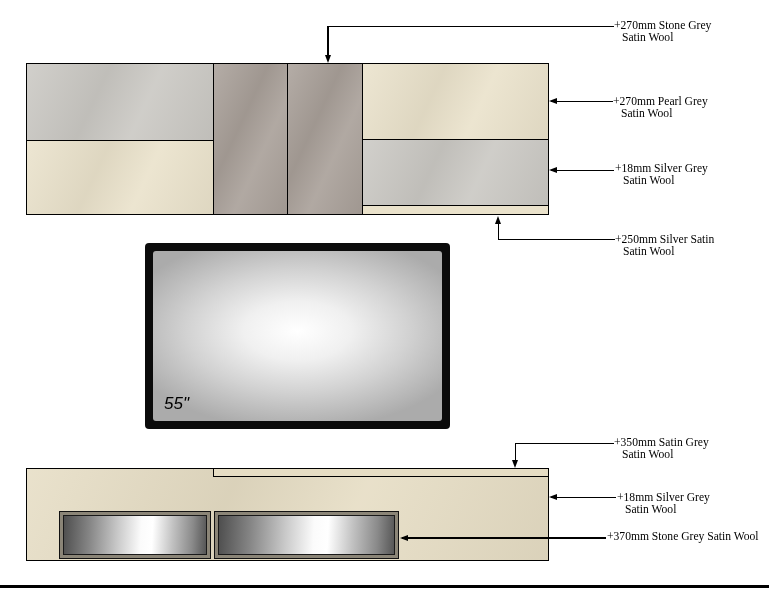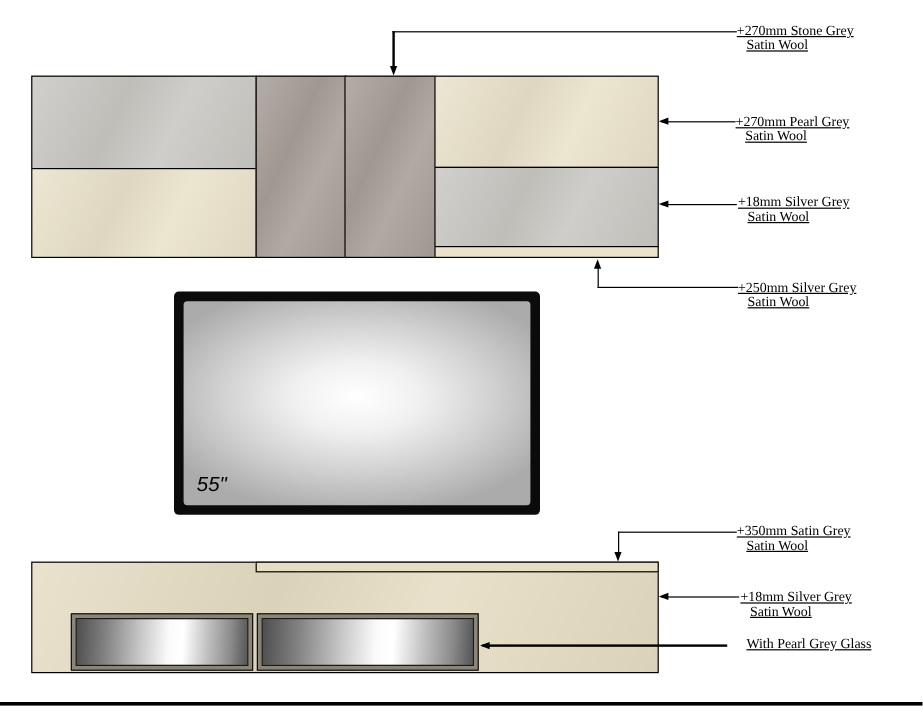"+270mm Stone Grey" .callout span { text-decoration: underline -> none }
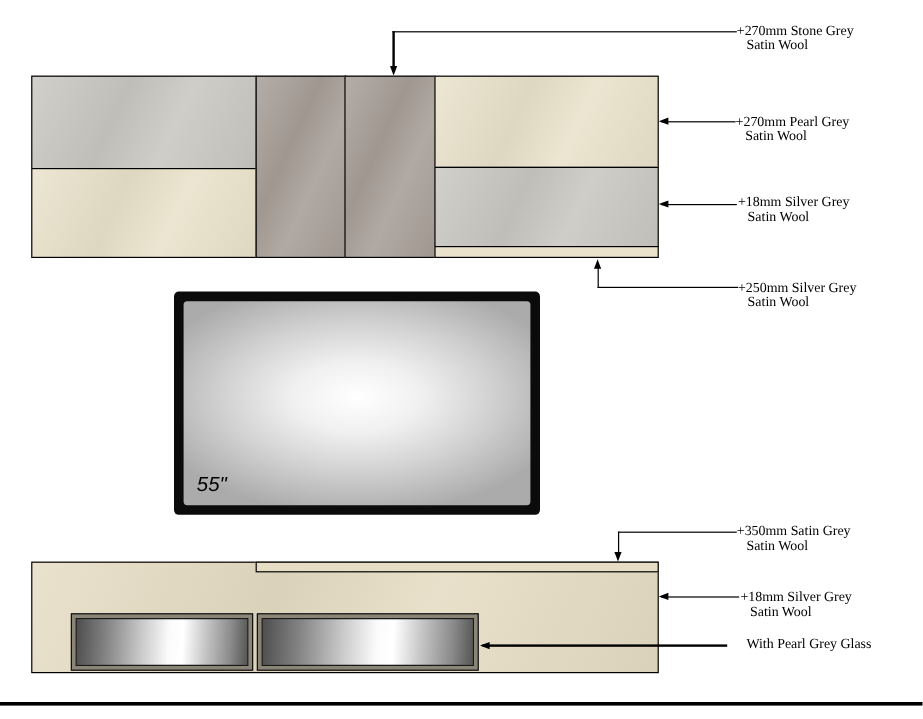"+250mm Silver Grey" span.l1 { text: Grey -> Satin }
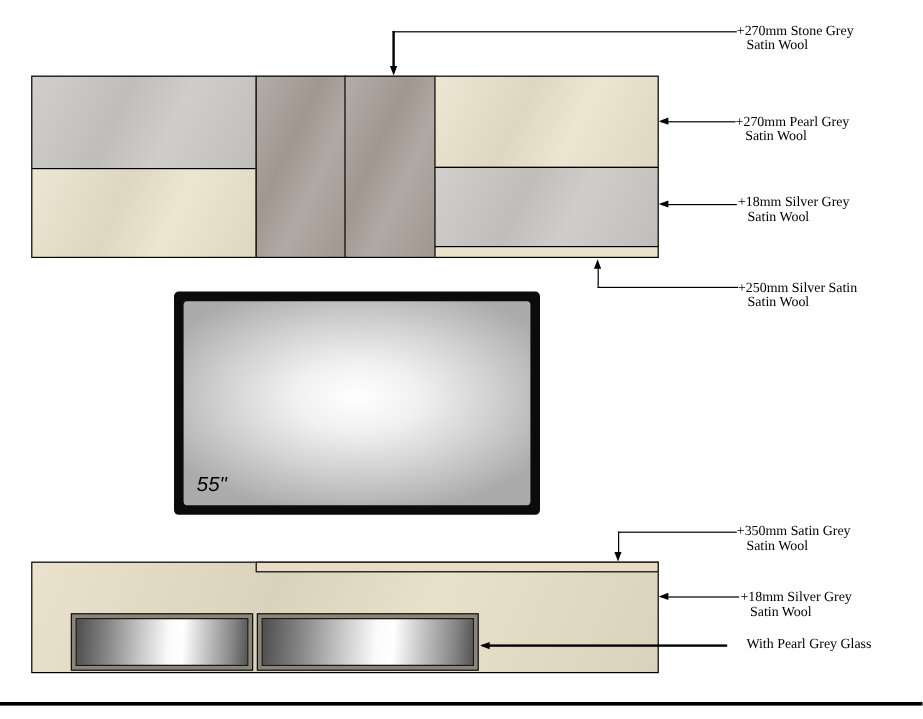"+370mm Stone Grey Satin Wool" span.l1 { html: none -> <span>+370mm Stone Grey Satin Wool</span> }
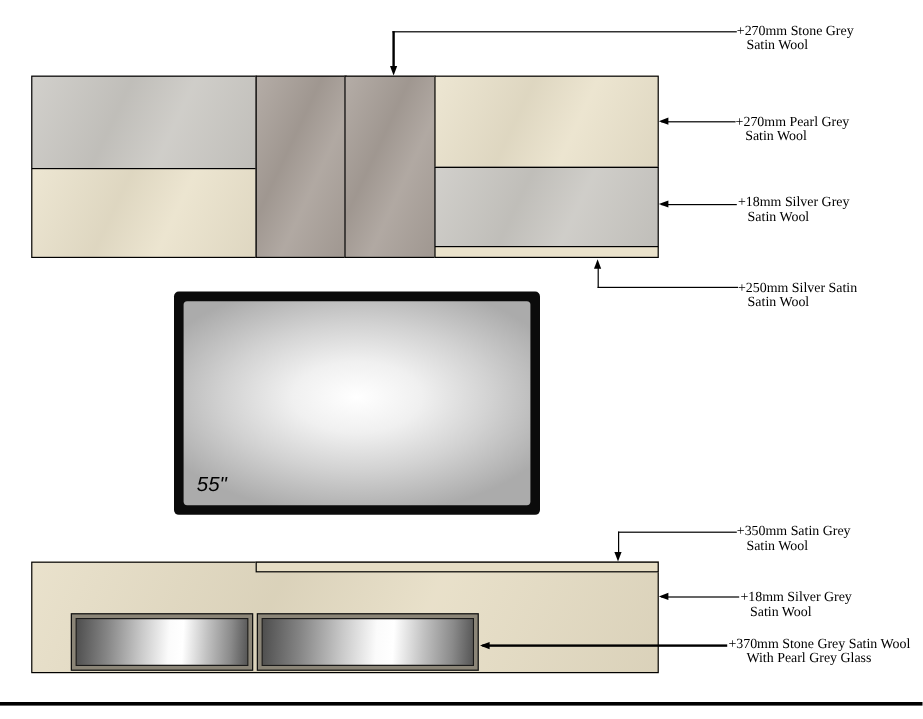"With Pearl Grey Glass" span.l2 { html: <span>With Pearl Grey Glass</span> -> none }
